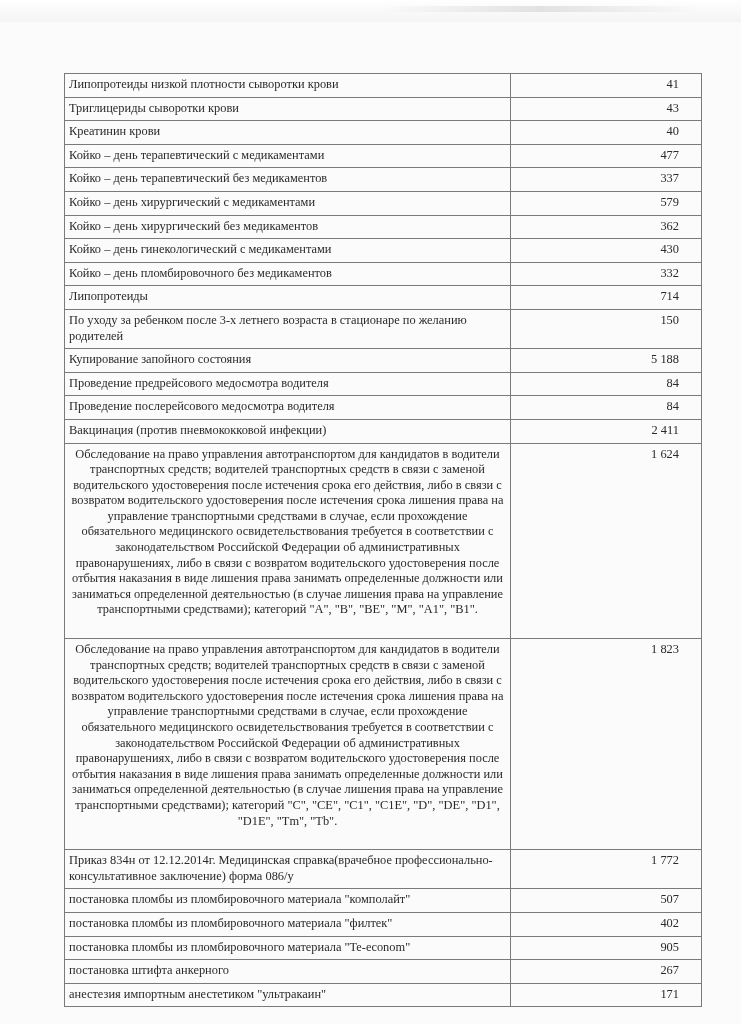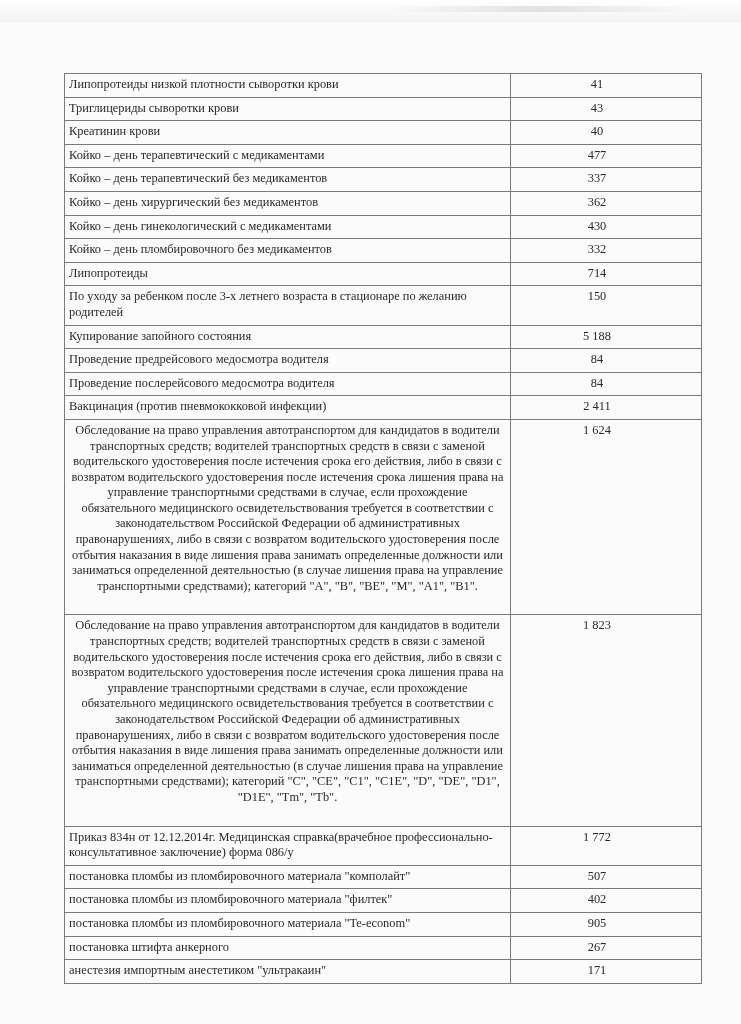"41" .page-table td.price { text-align: center -> right }
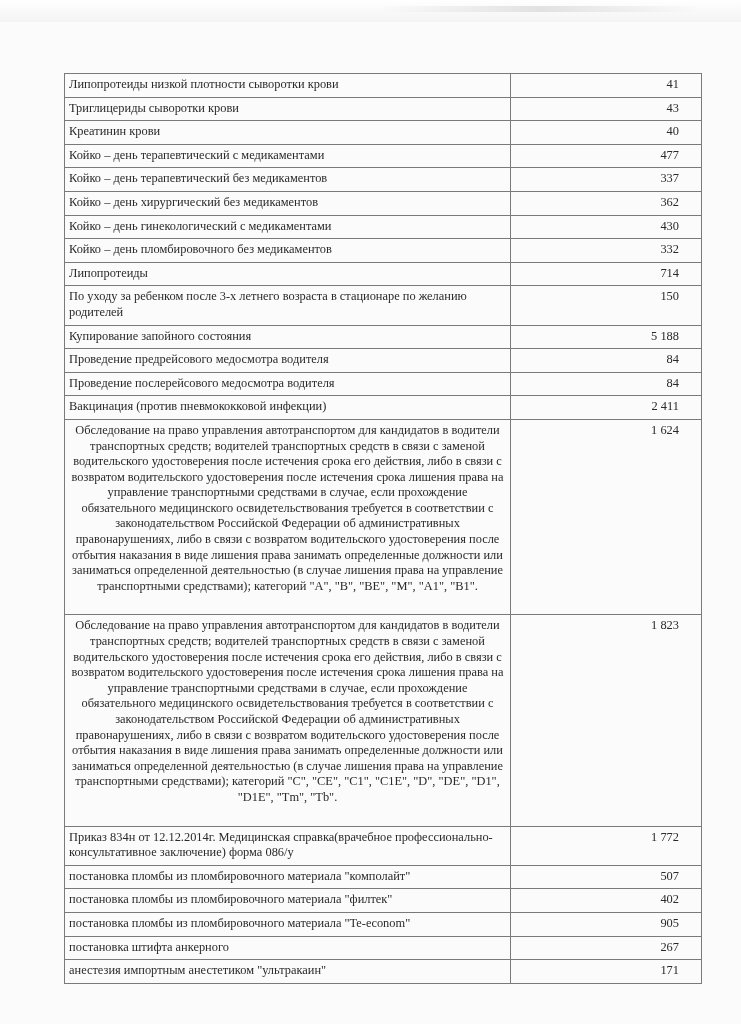"Койко – день хирургический с" tr.single { html: none -> <tr> <td>Койко – день хирургический с медикаментами</td> <td>579</td> </tr> }
